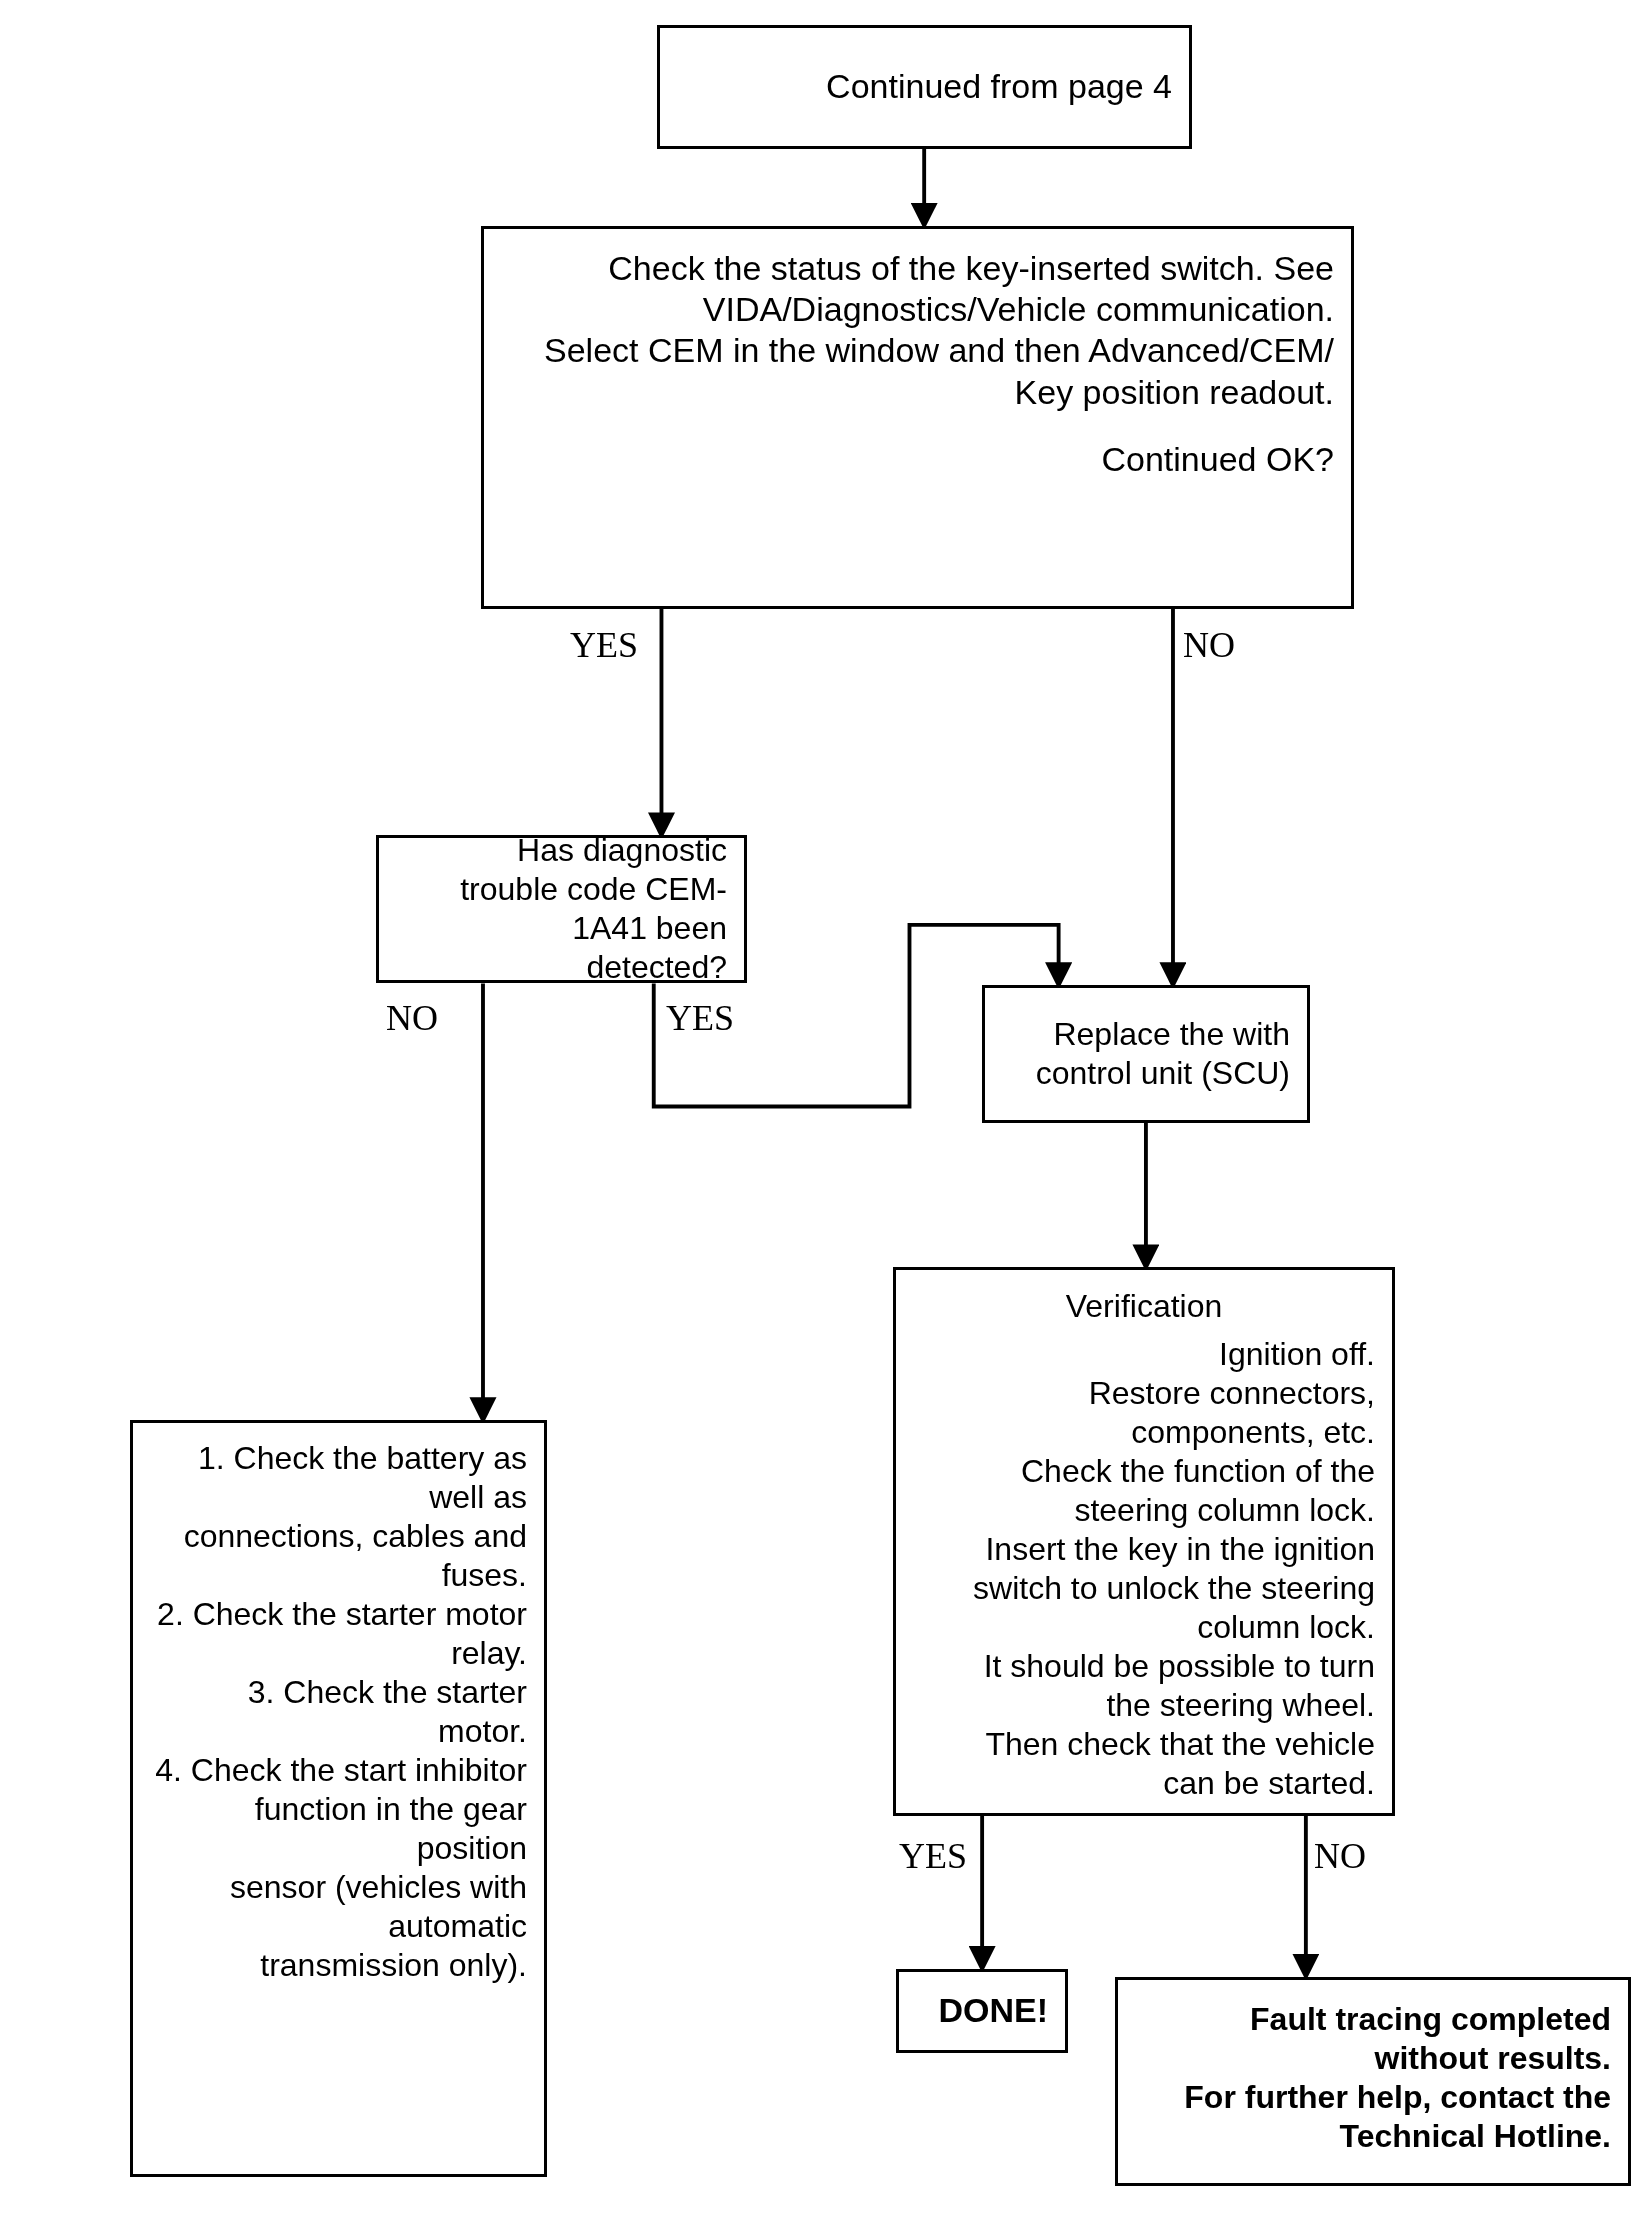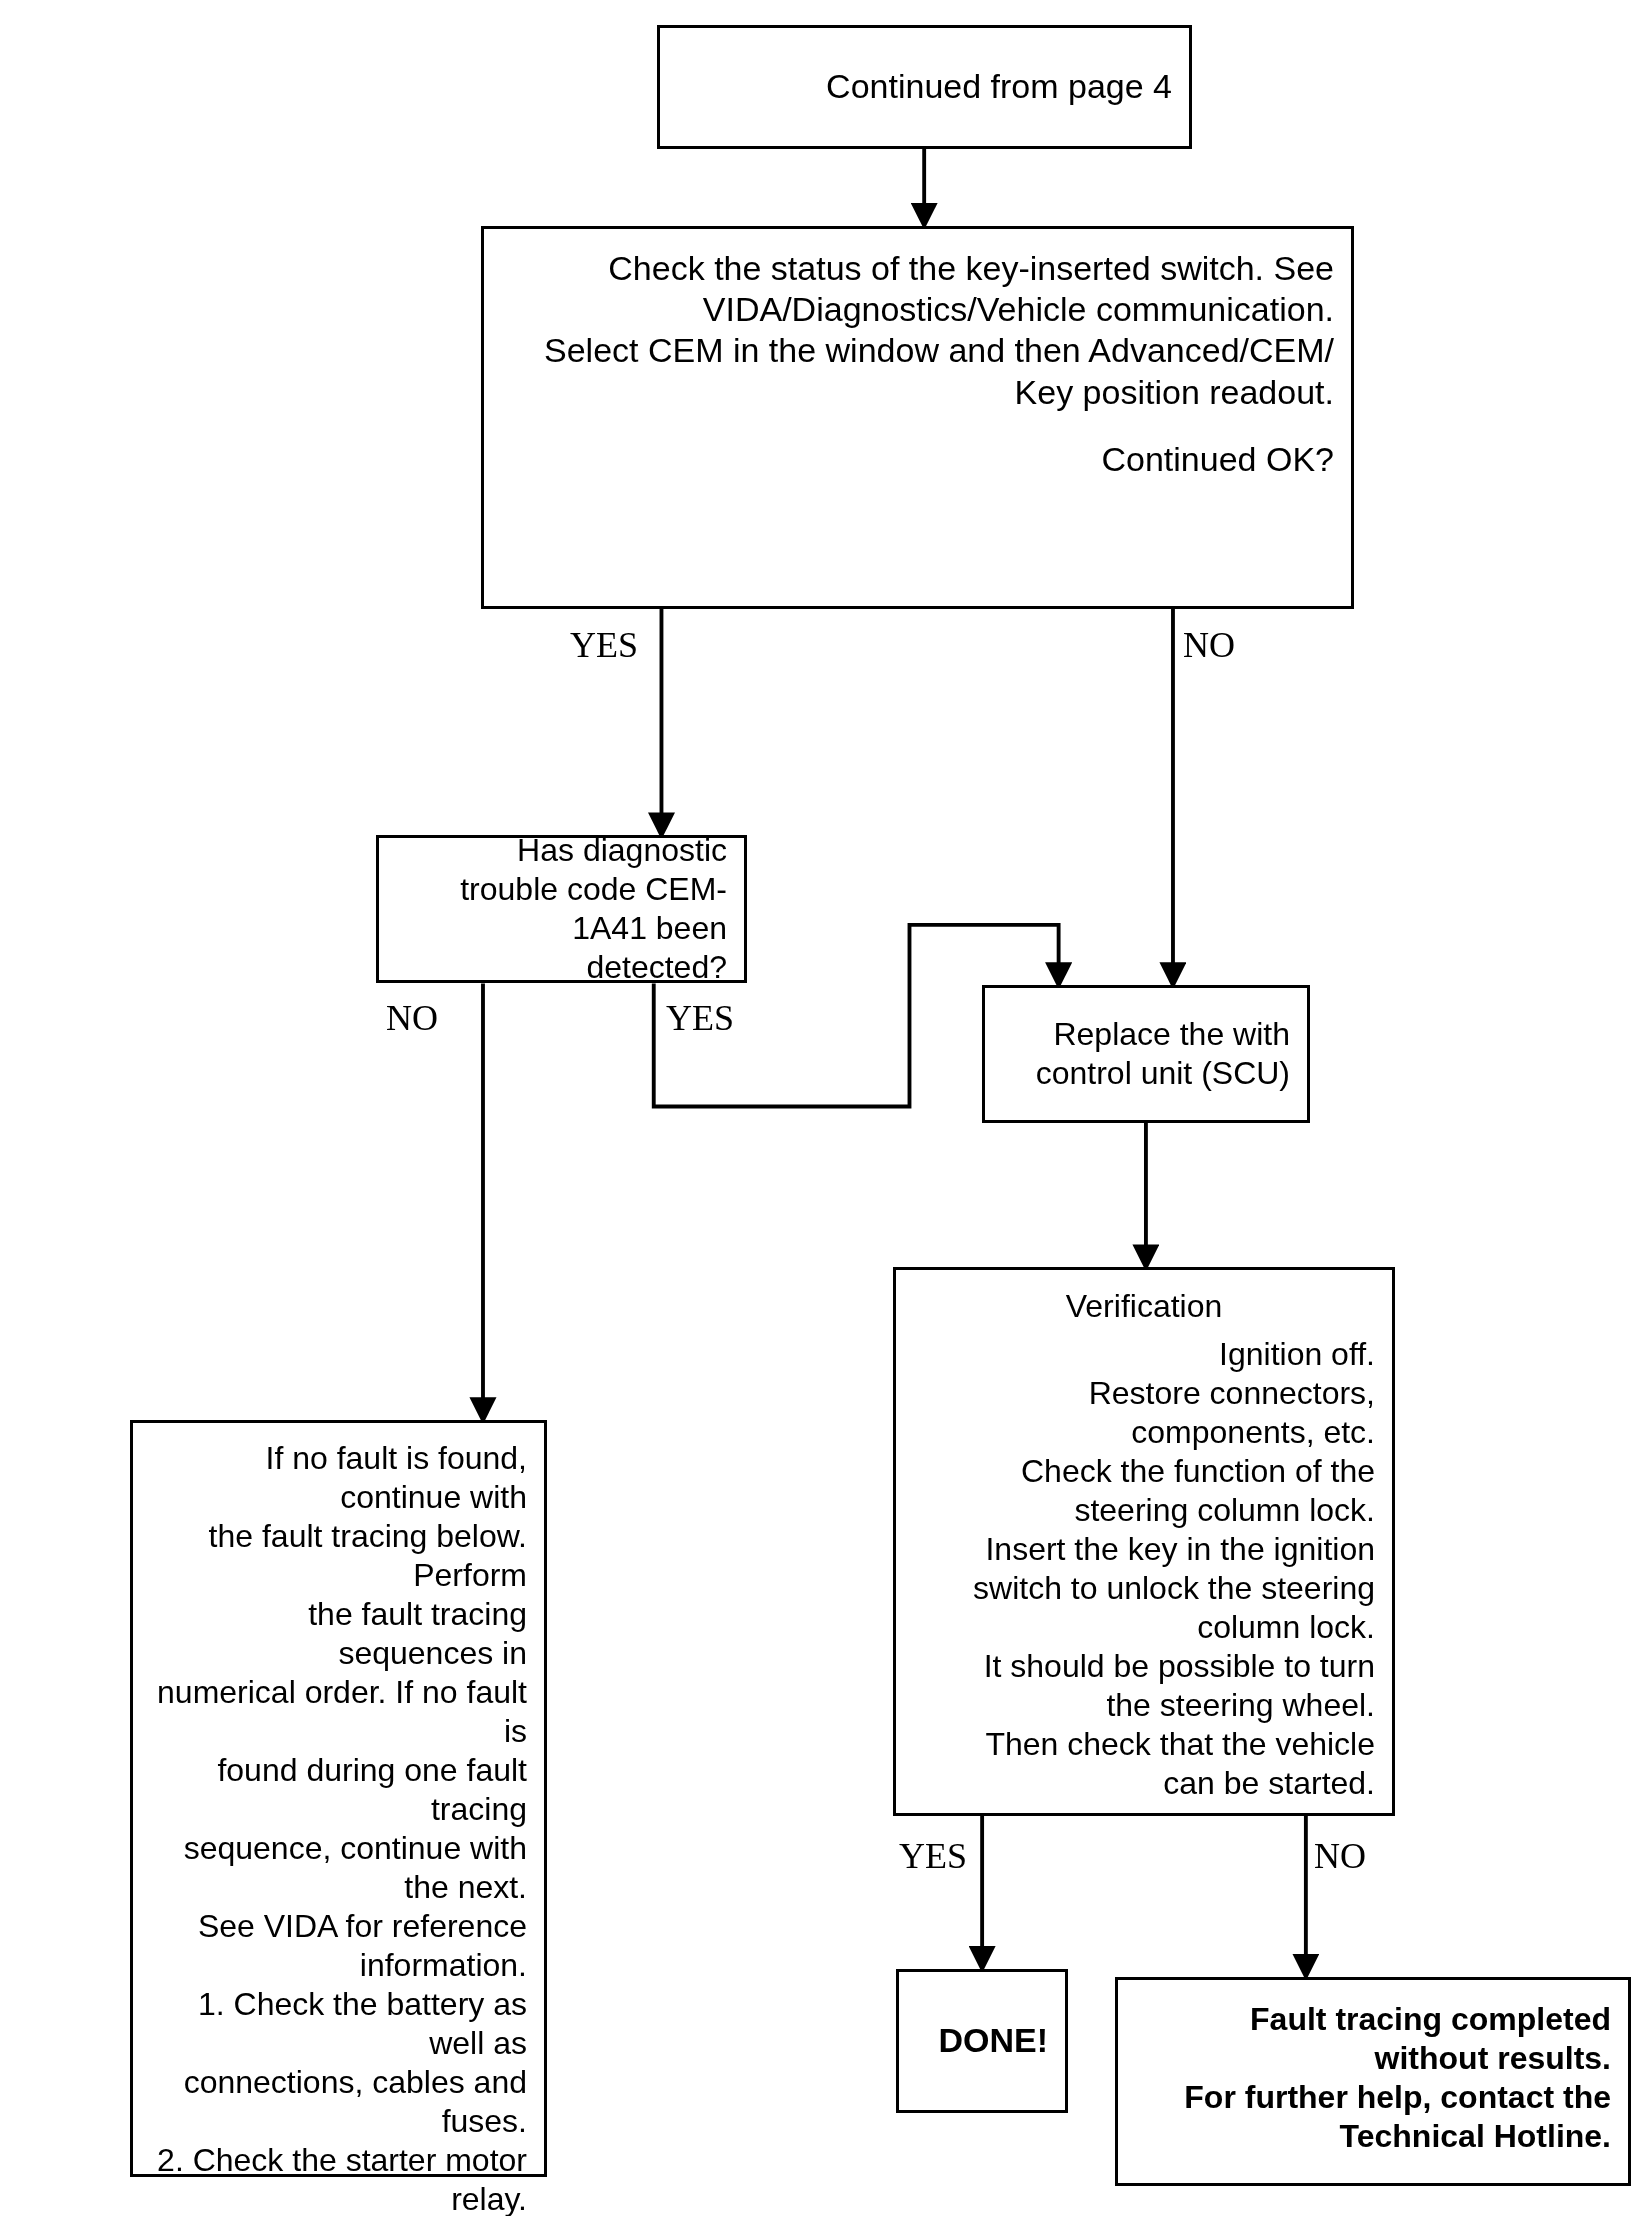"If no fault is found," div.body-lines { html: <div>If no fault is found, continue with the fault tracing below. Perform the fault tracing sequences in numerical order. If no fault is found during one fault tracing sequence, continue with the next. See VIDA for reference information.</div> -> none }
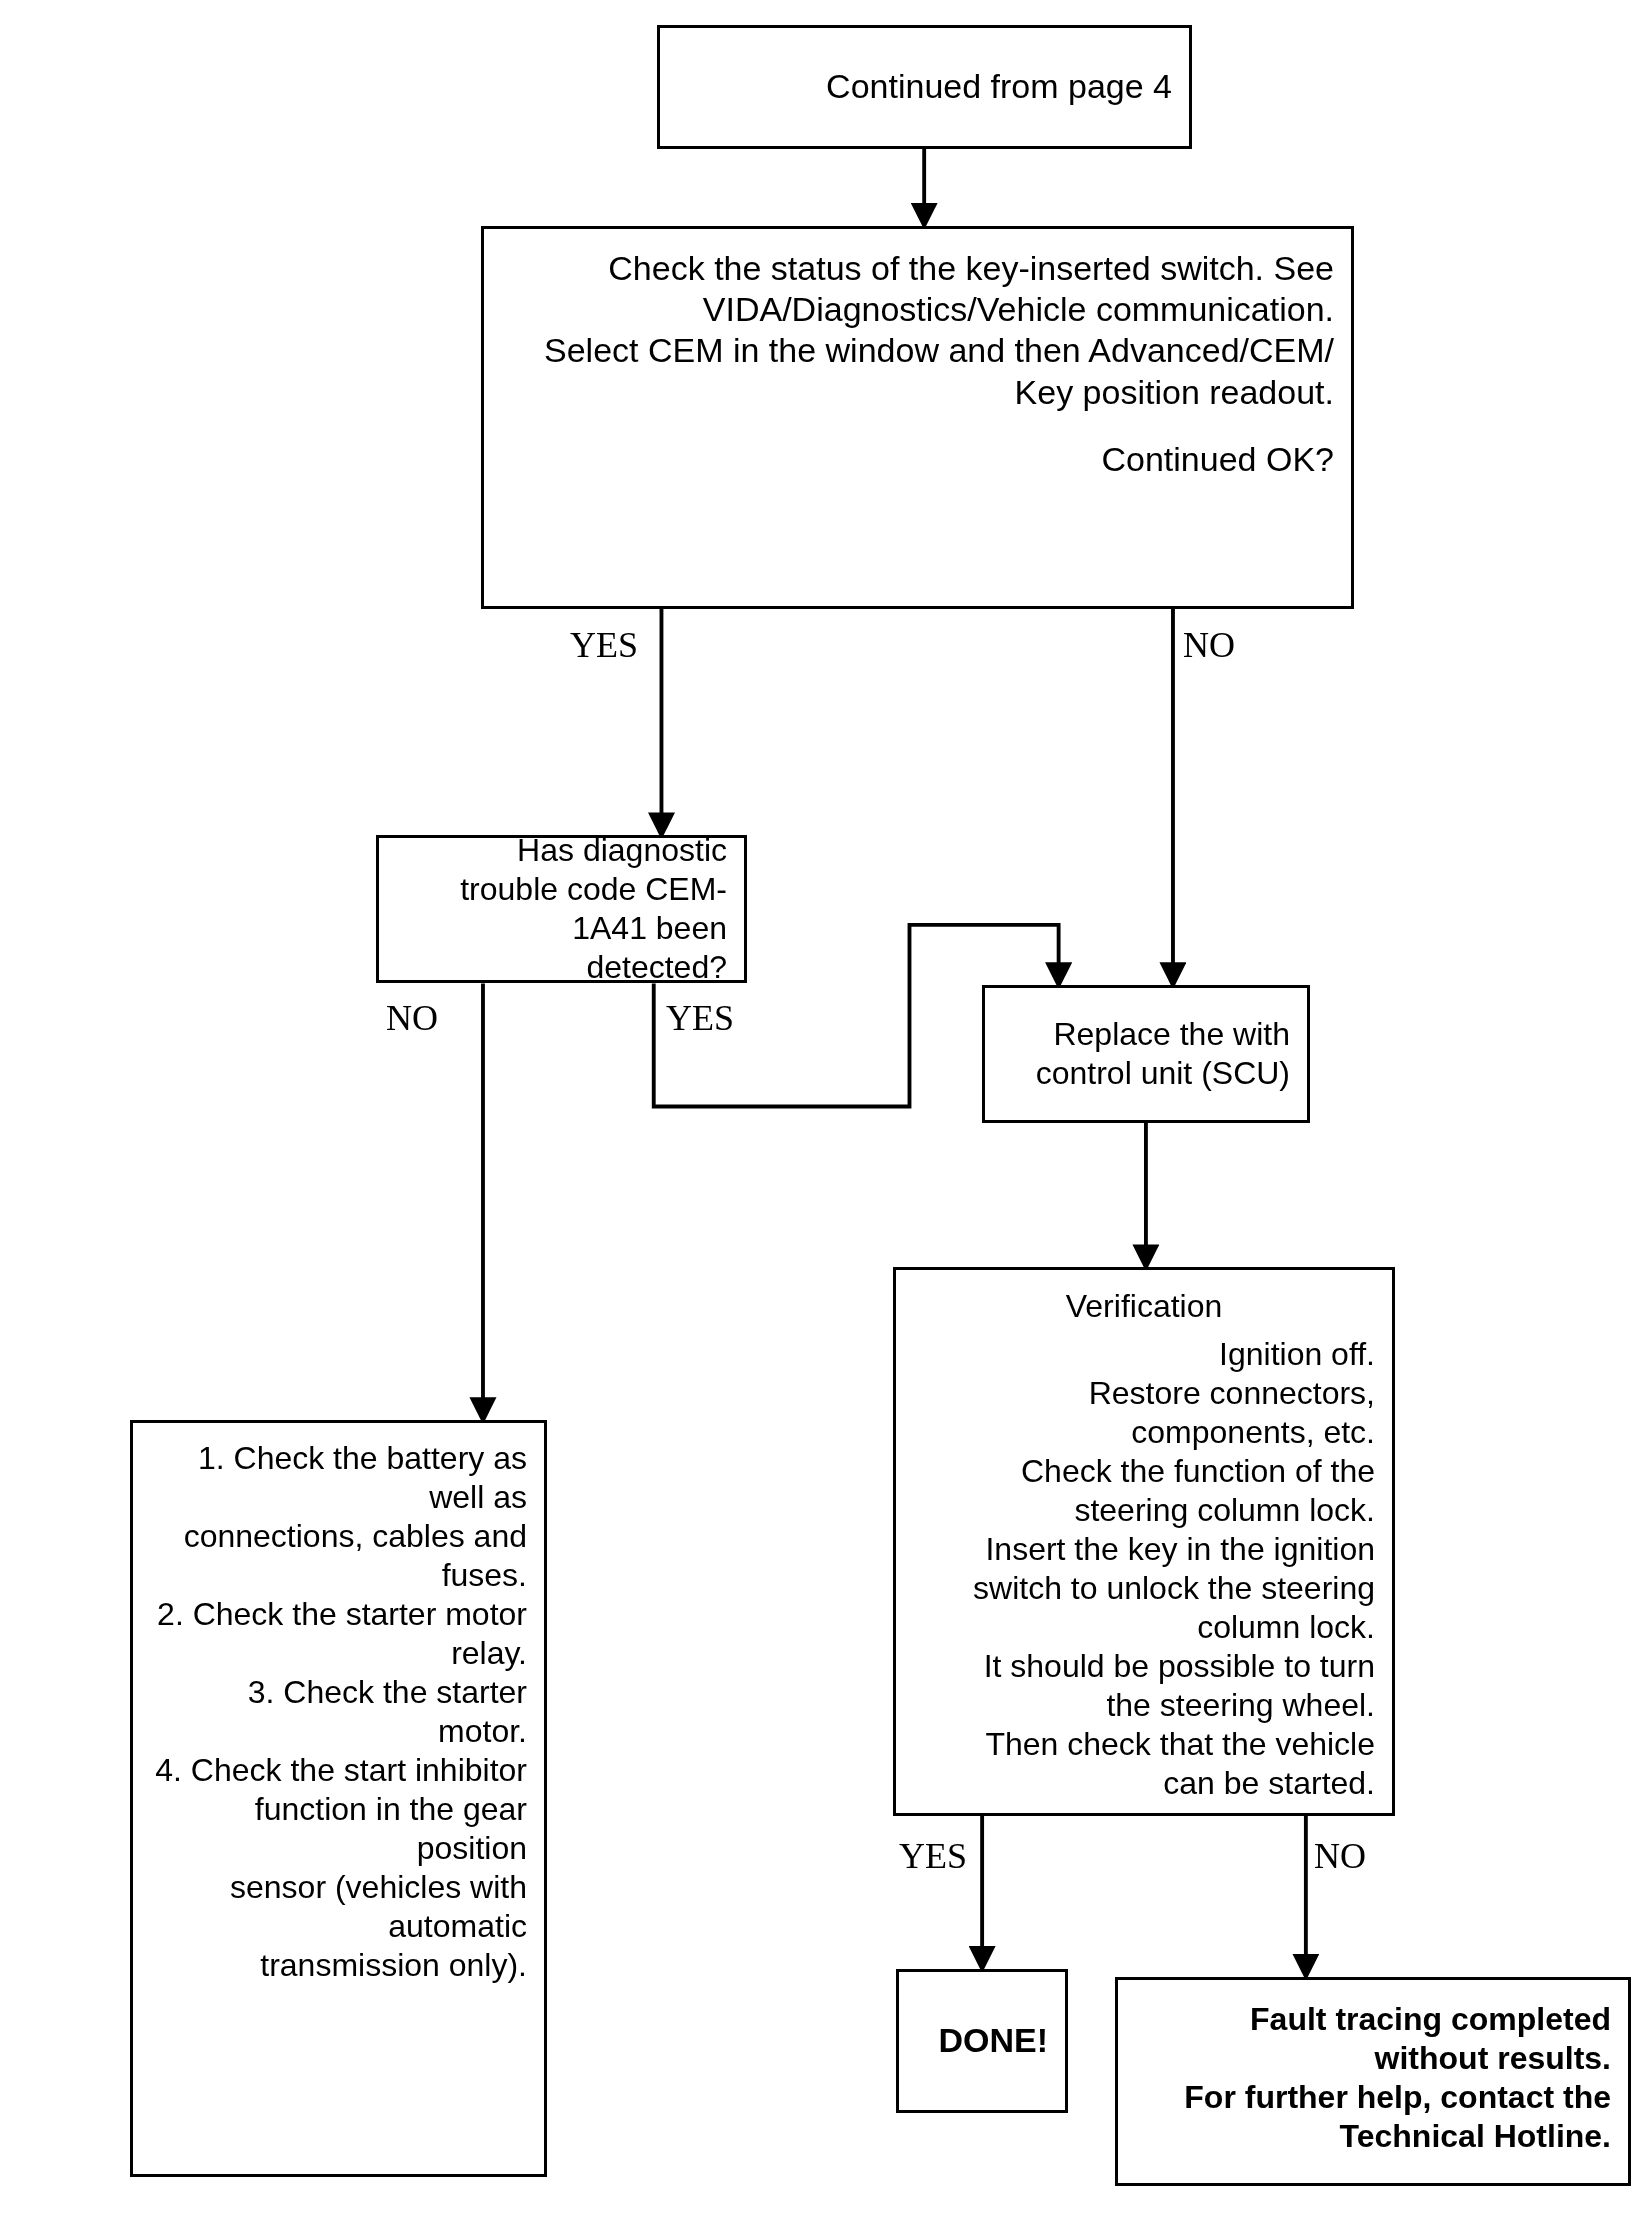"DONE!" #node-done { height: 144px -> 84px }
